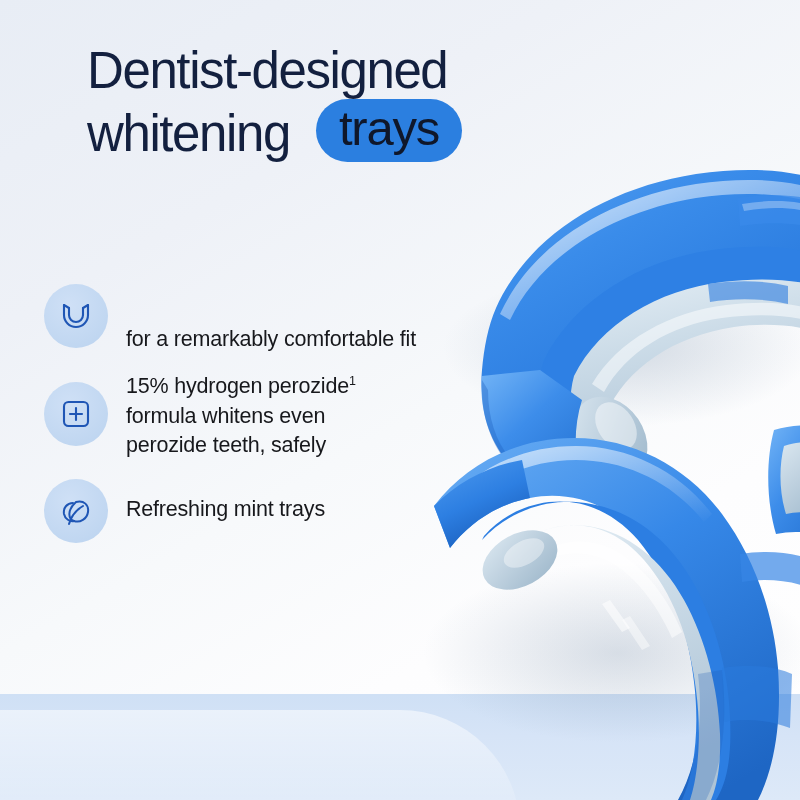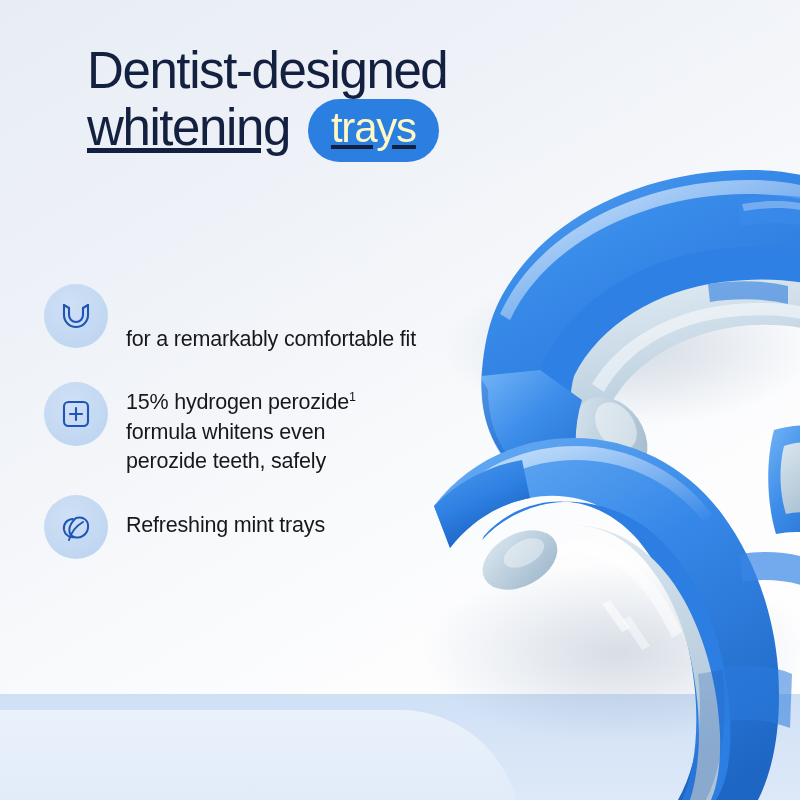"whitening" .hl-line-3 { align-items: flex-start -> flex-end; gap: 18px -> 26px; text-decoration: underline -> none }
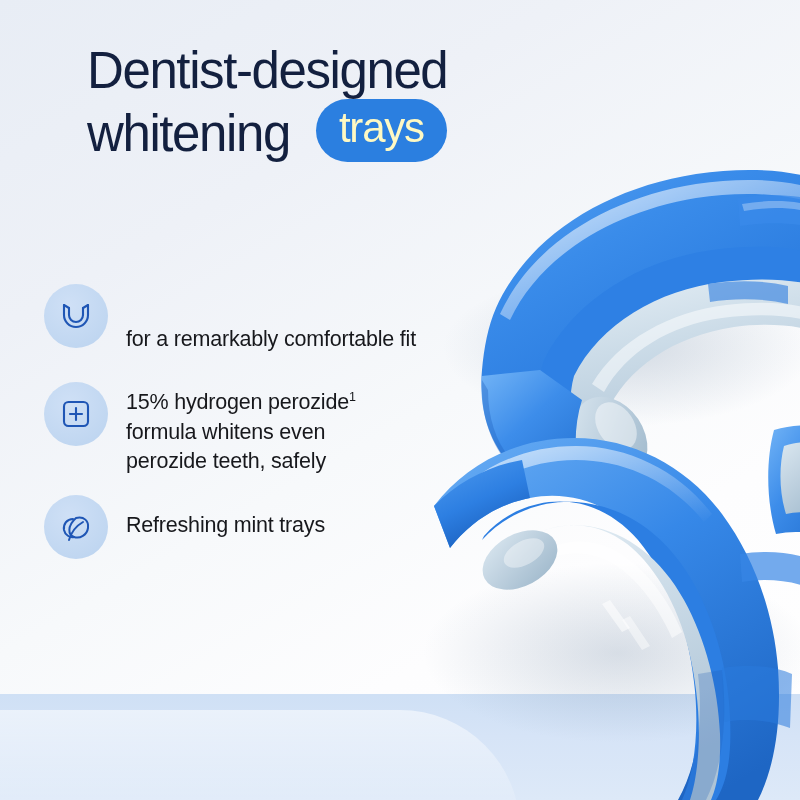"trays" #trays-pill { color: #fef9c3 -> #0f172a; font-size: 42px -> 49px }
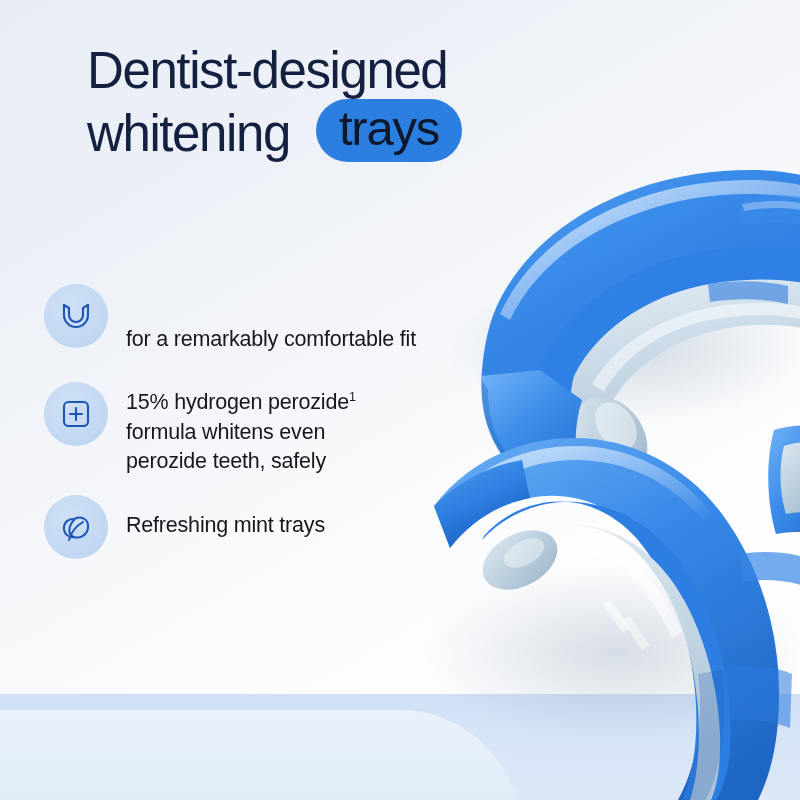"15% hydrogen perozide1" .f-2 .feature-text { margin-top: 16px -> none }
